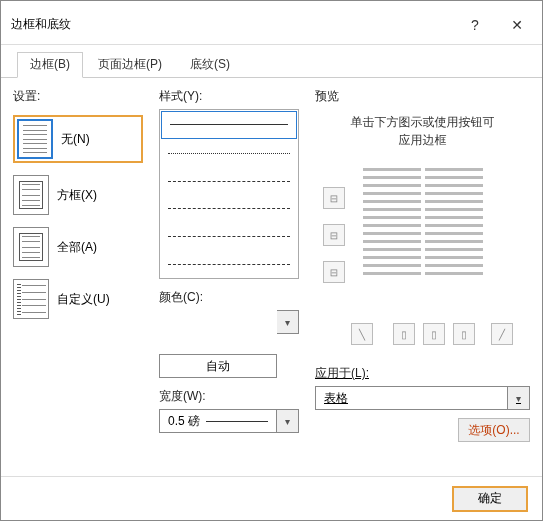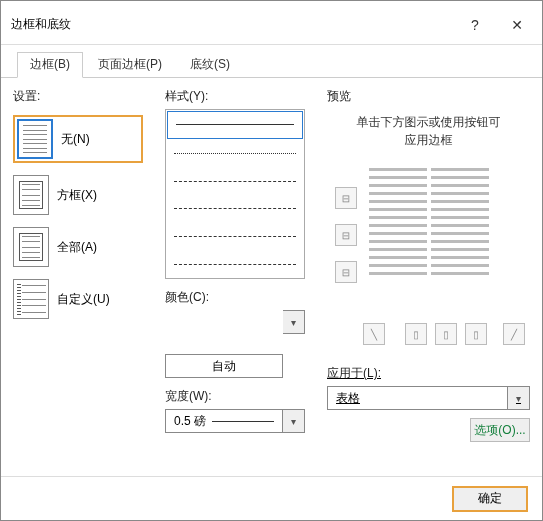"设置:" .body { gap: 22px -> 16px }
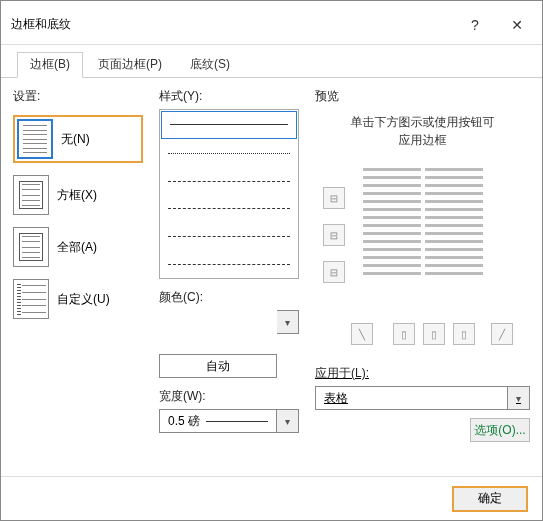"选项(O)..." .optbtn { color: #15803d -> #c2410c; width: 60px -> 72px }
